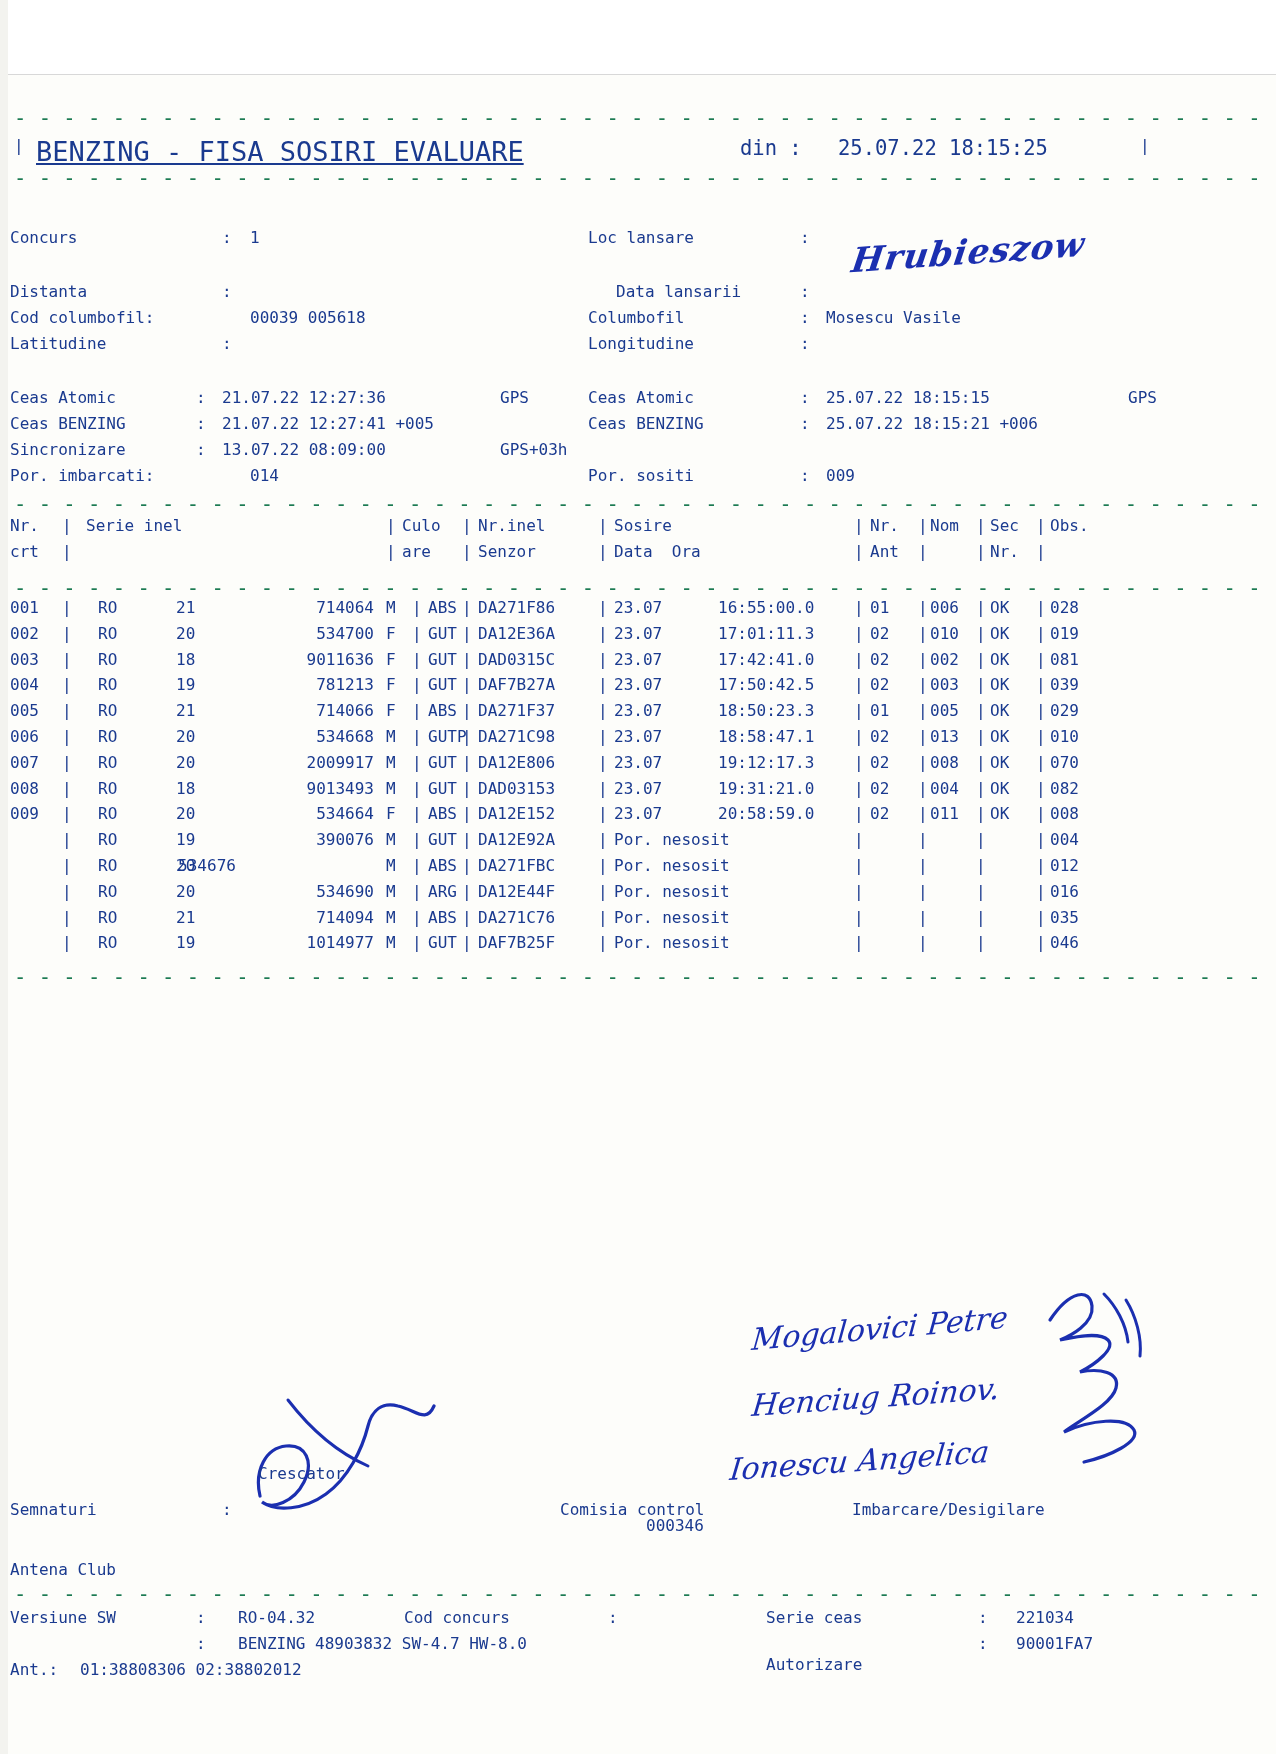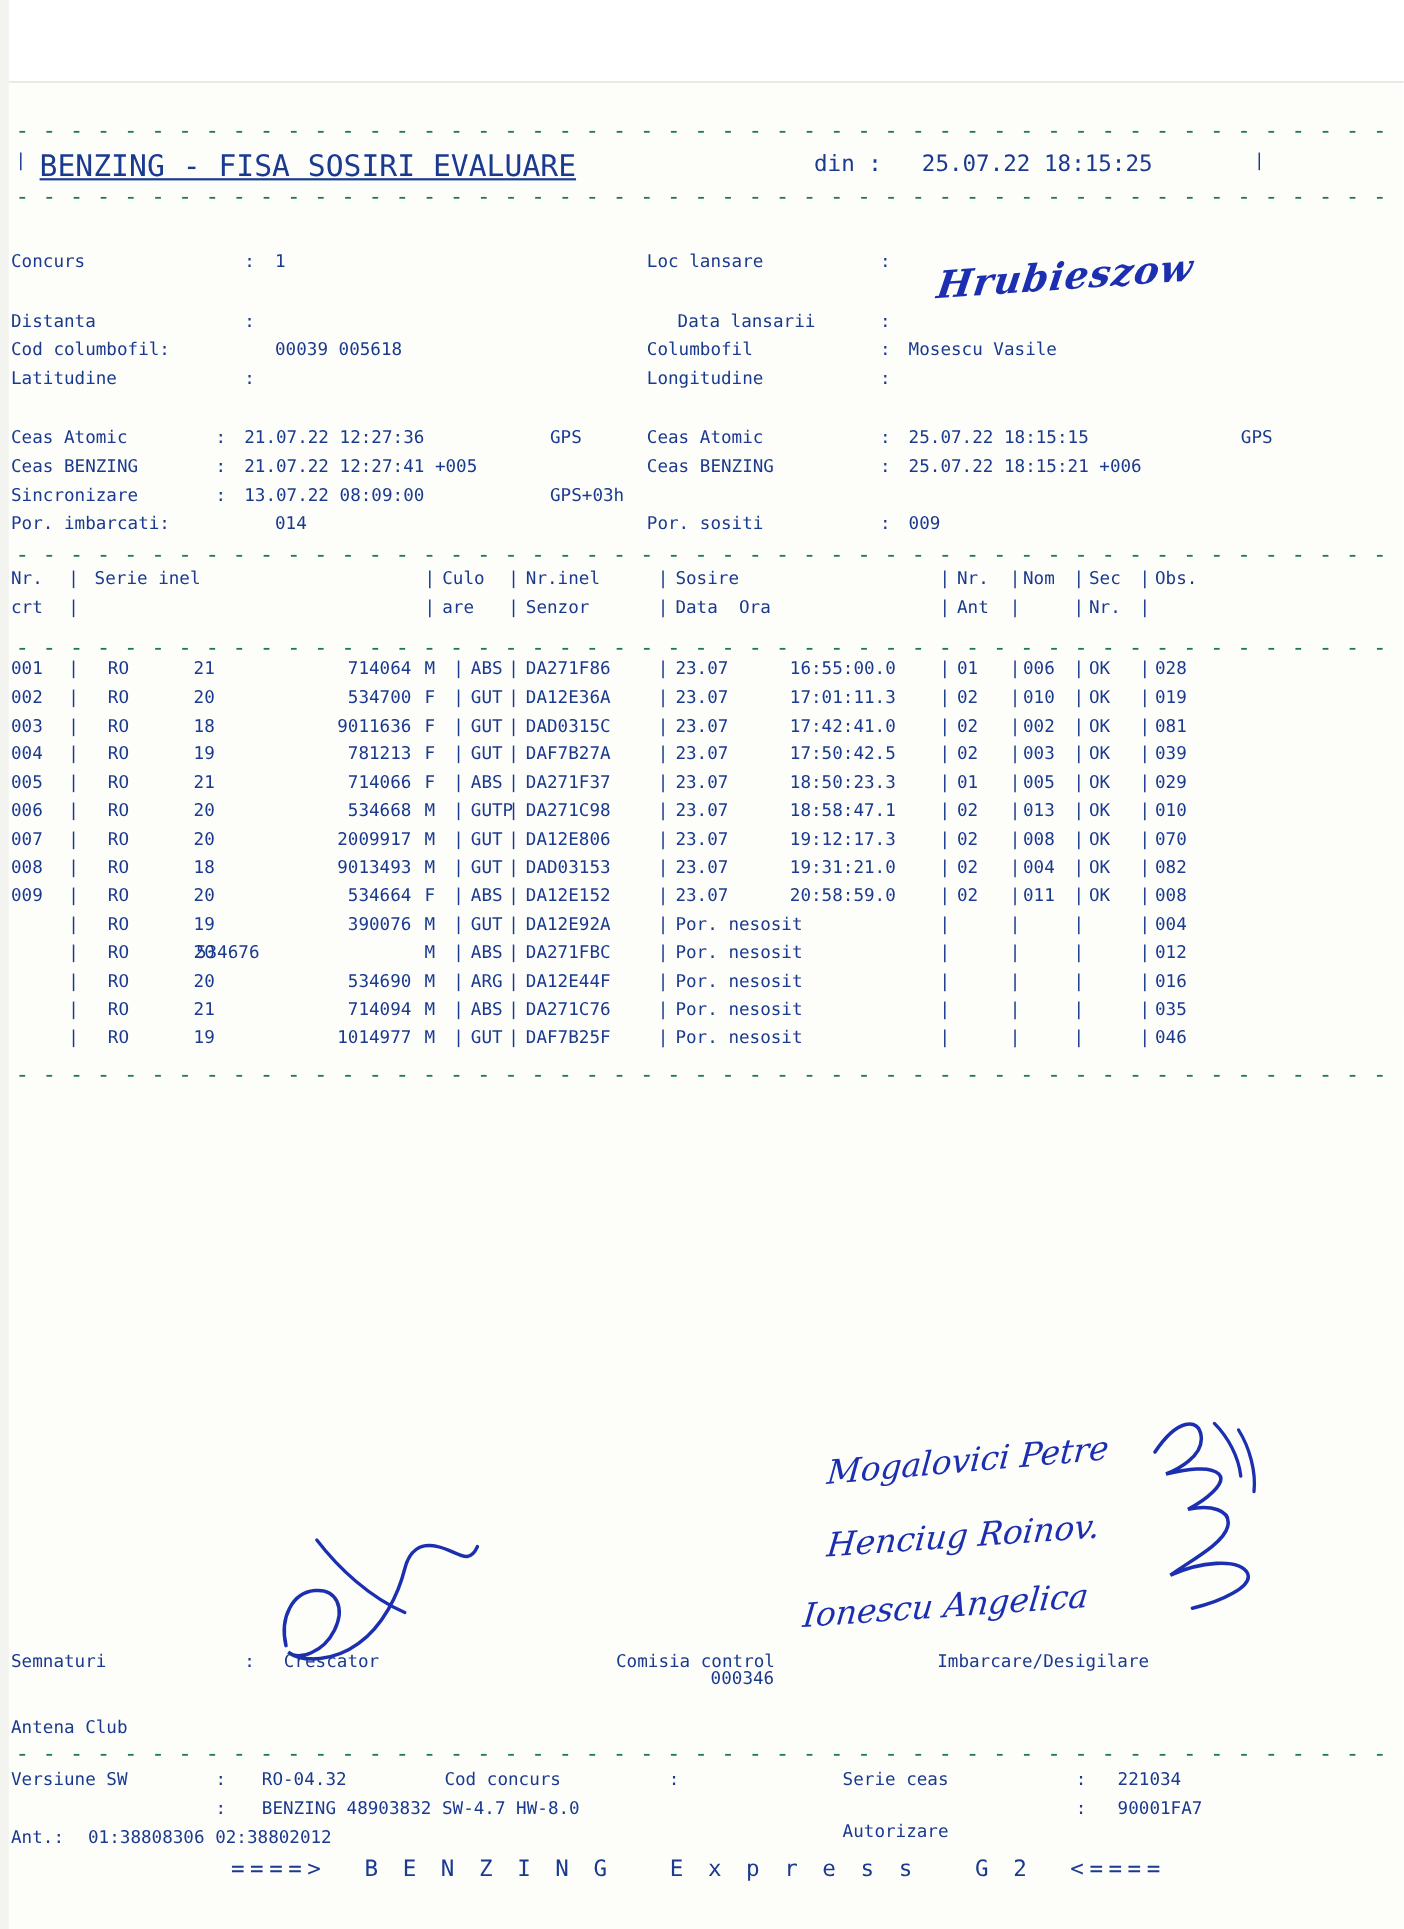"Crescator" div.block { top: 1500px -> 1464px }
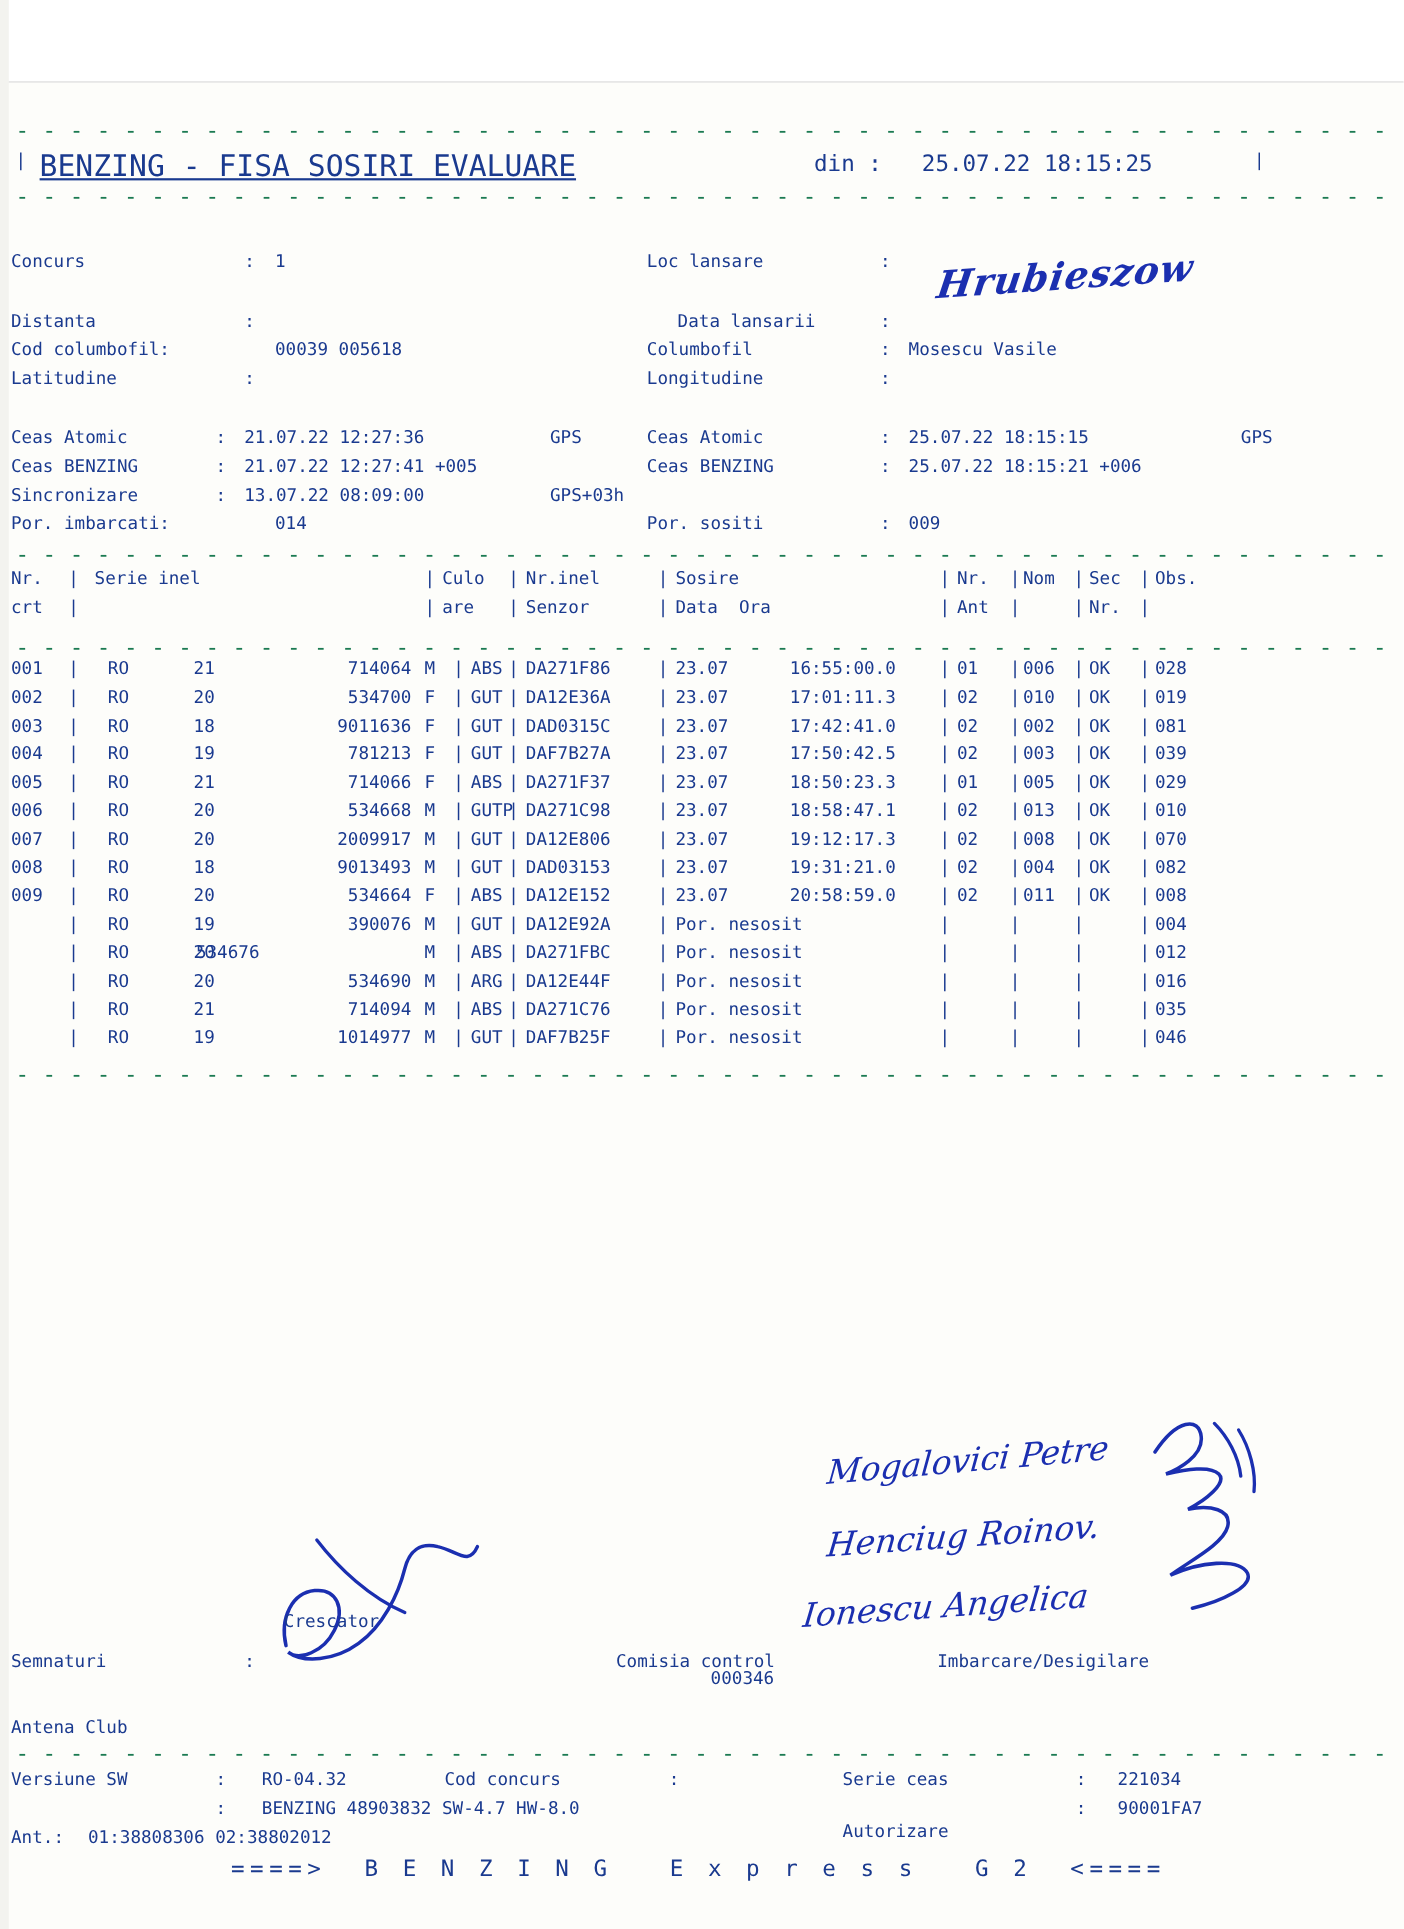"====> B E N Z" div.block { html: <div>====&gt; B E N Z I N G E x p r e s s G 2 &lt;====</div> -> none }
